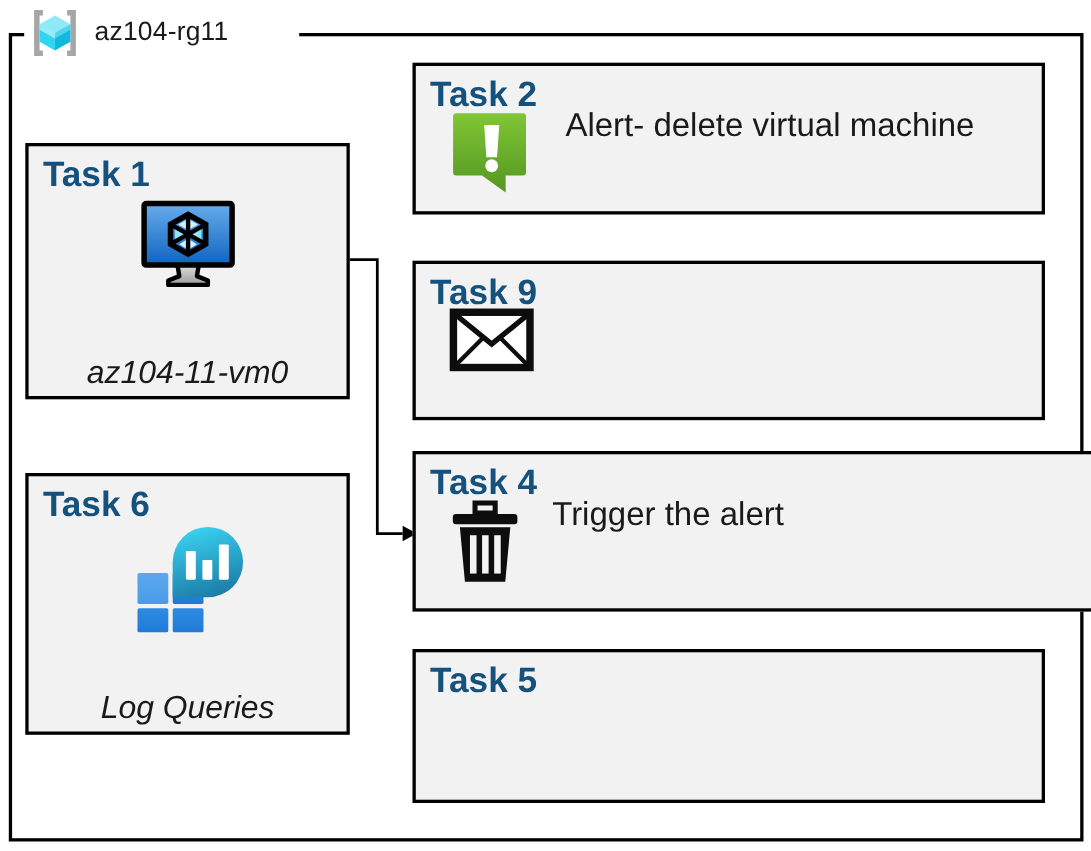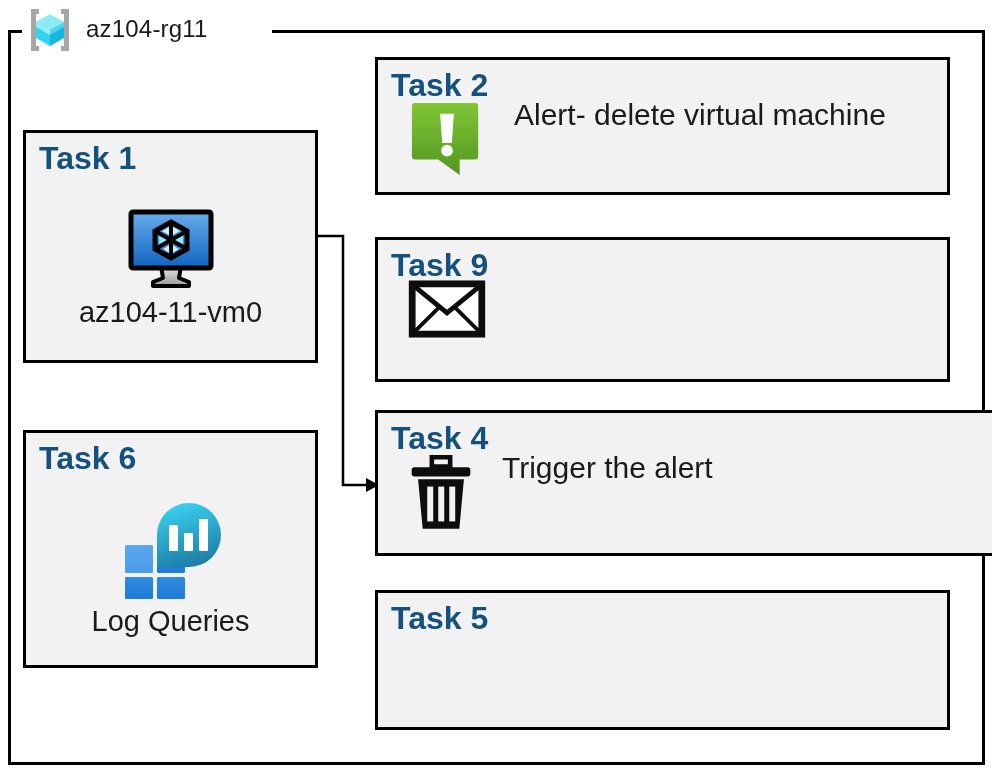"az104-11-vm0" .card-v .card-body { font-style: none -> italic; justify-content: center -> space-between }
